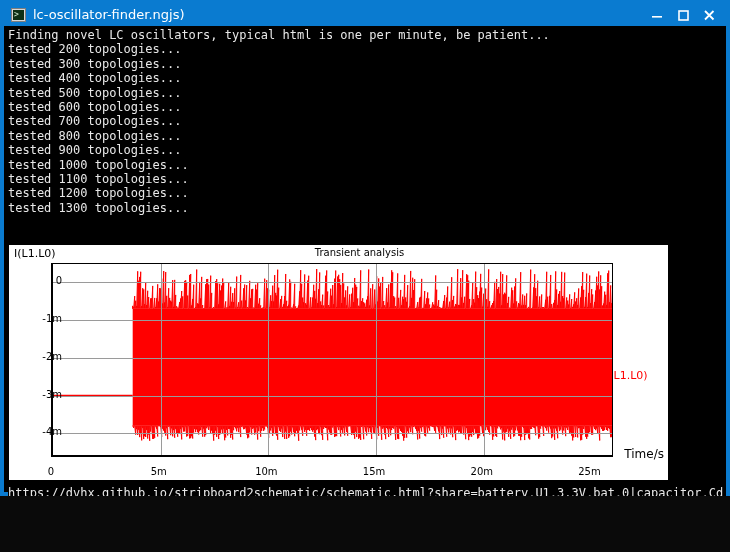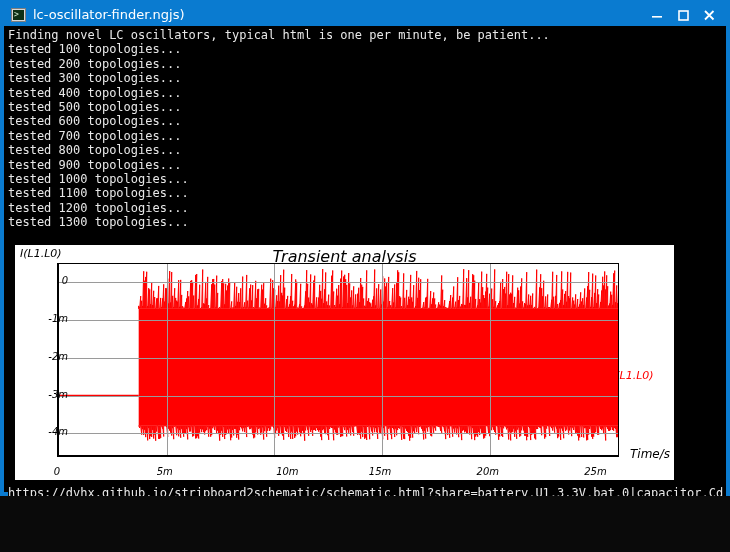"tested 100 topologies..." div.conline { html: <div>tested 100 topologies...</div> -> none }
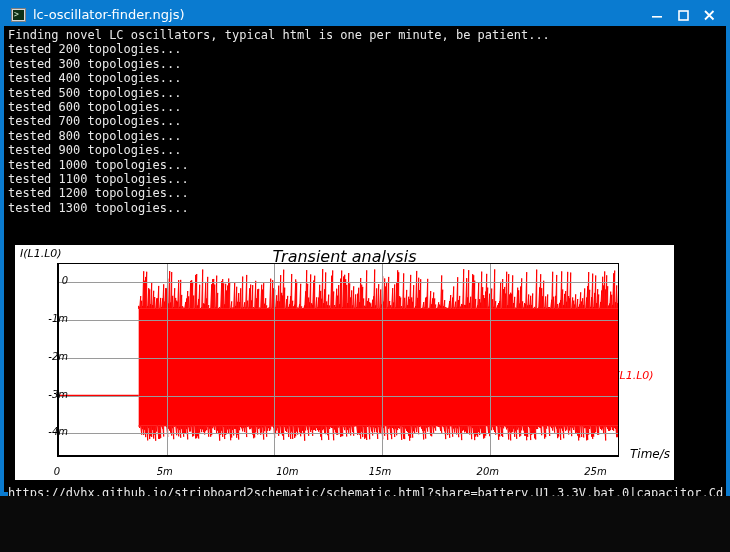"I(L1.L0)" .plotwin { font-style: italic -> none; left: 6px -> 0 }
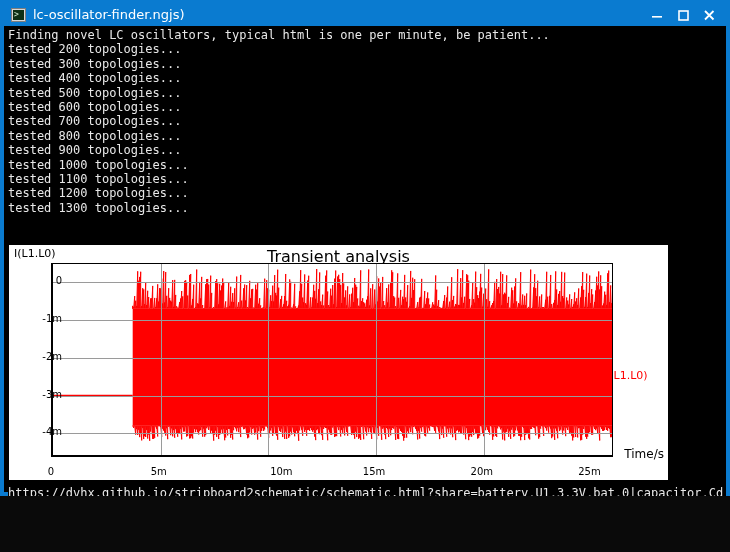"Transient analysis" .plot-title { font-size: 16px -> 10px; padding-left: none -> 21px }
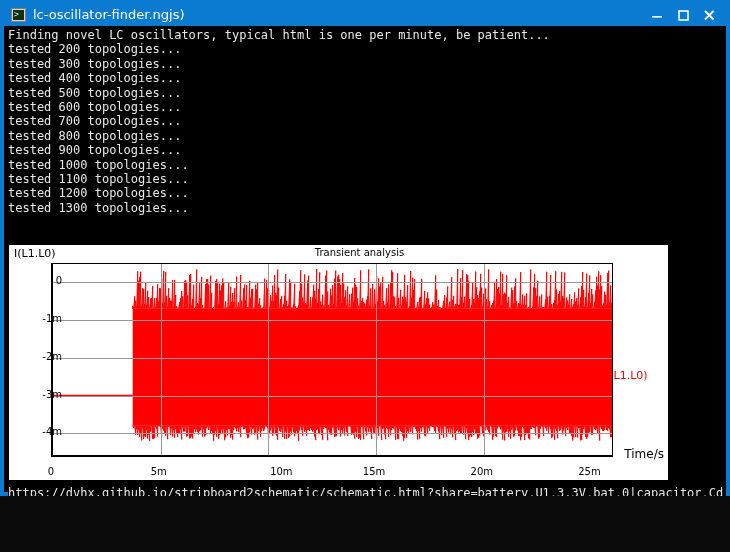"10m" div.xtick { margin-left: 15px -> none }
